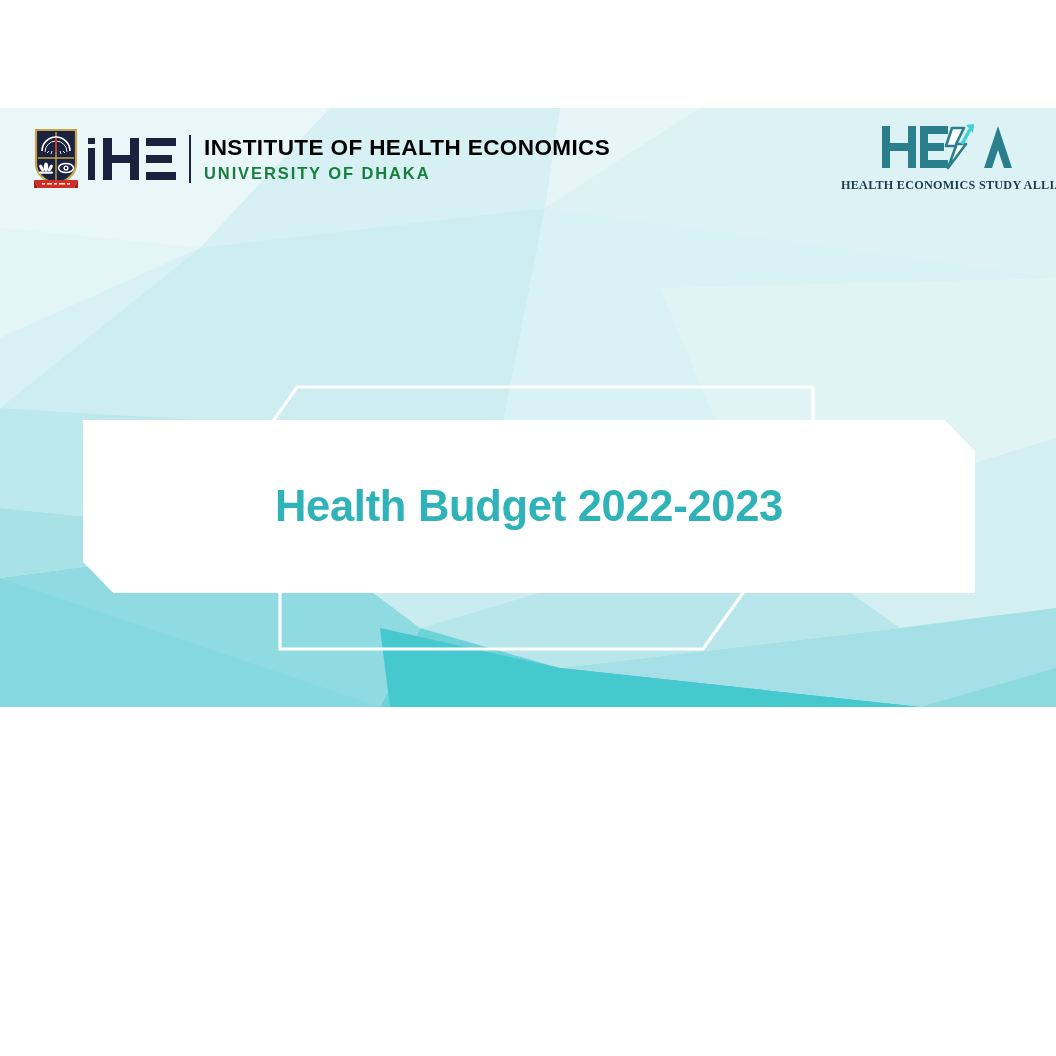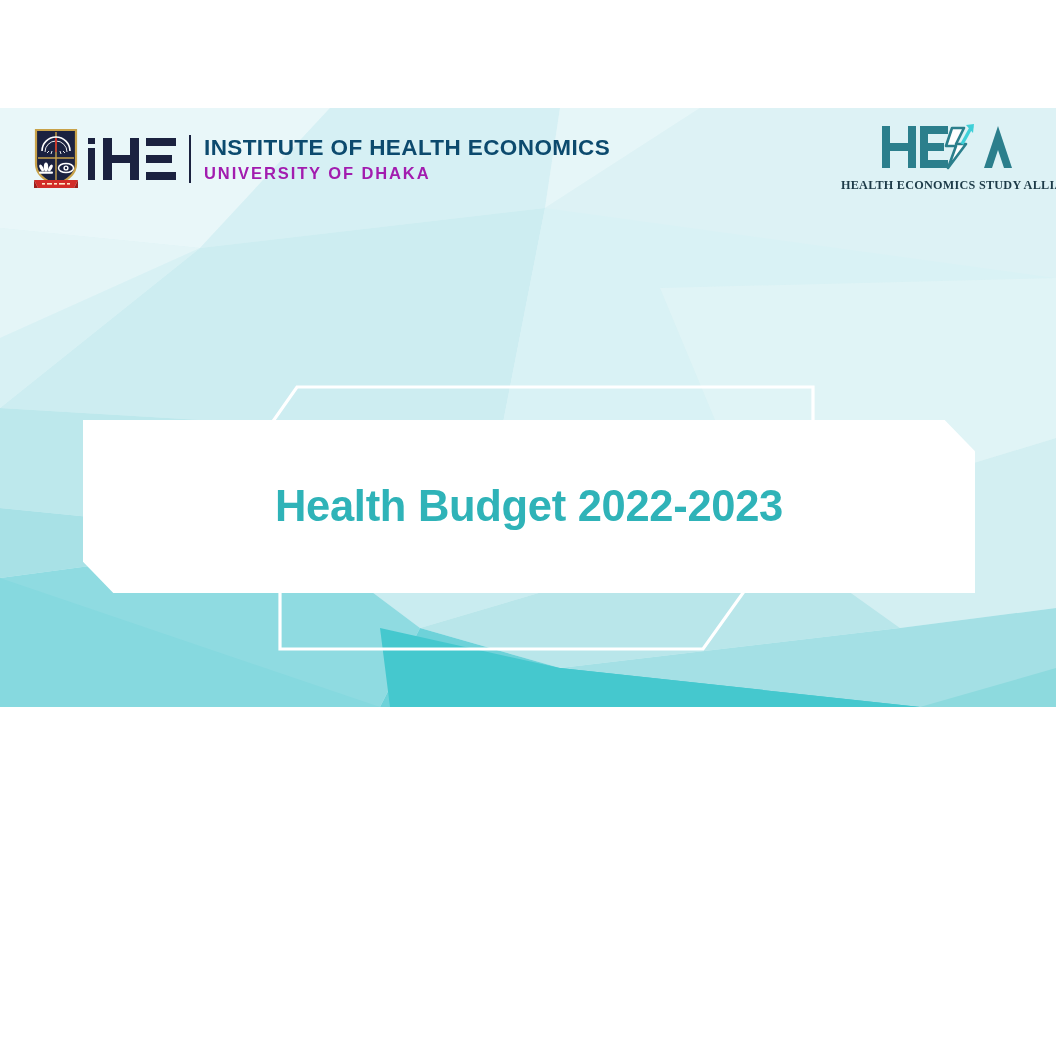"INSTITUTE OF HEALTH ECONOMICS" .ihe-line1 { color: #0c4a6e -> #000000 }
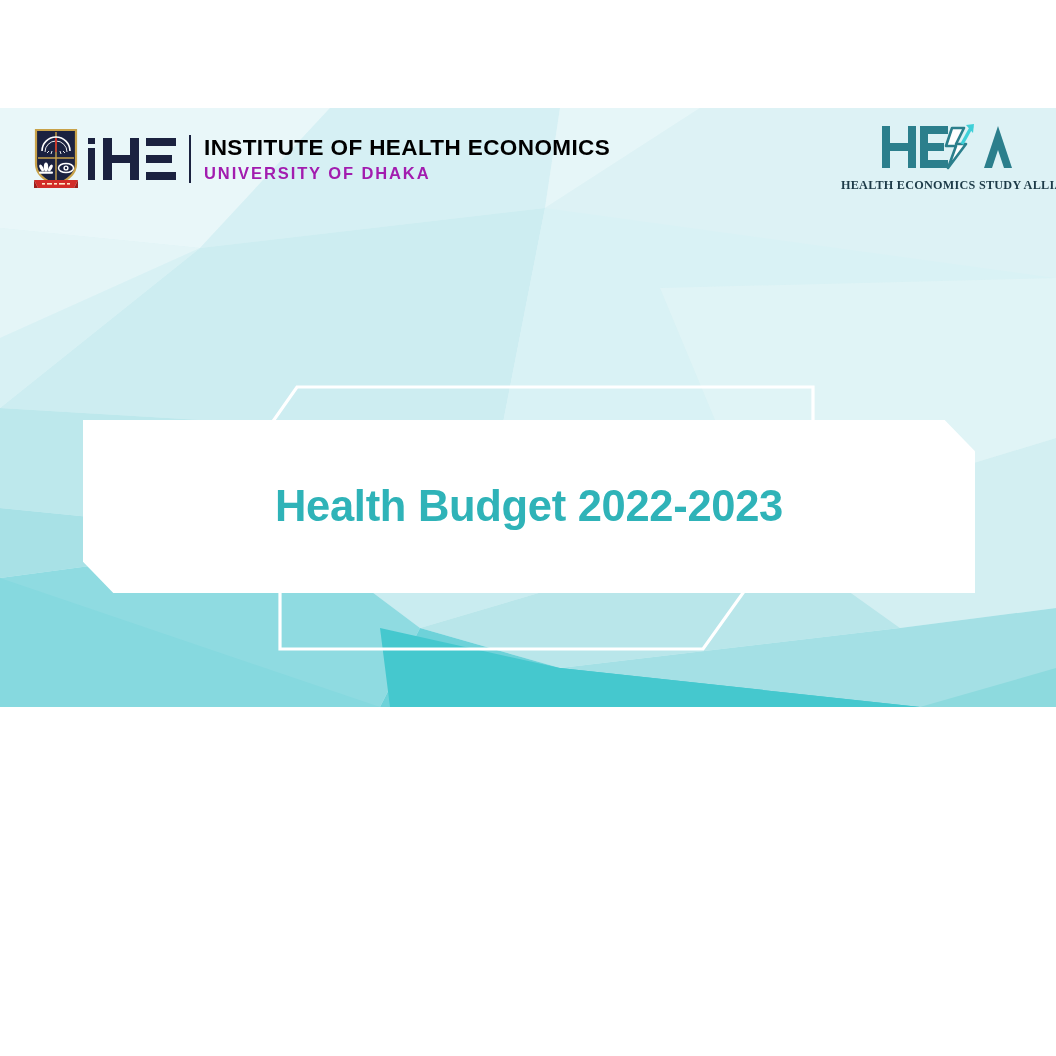"UNIVERSITY OF DHAKA" .ihe-line2 { color: #a21caf -> #15803d }
